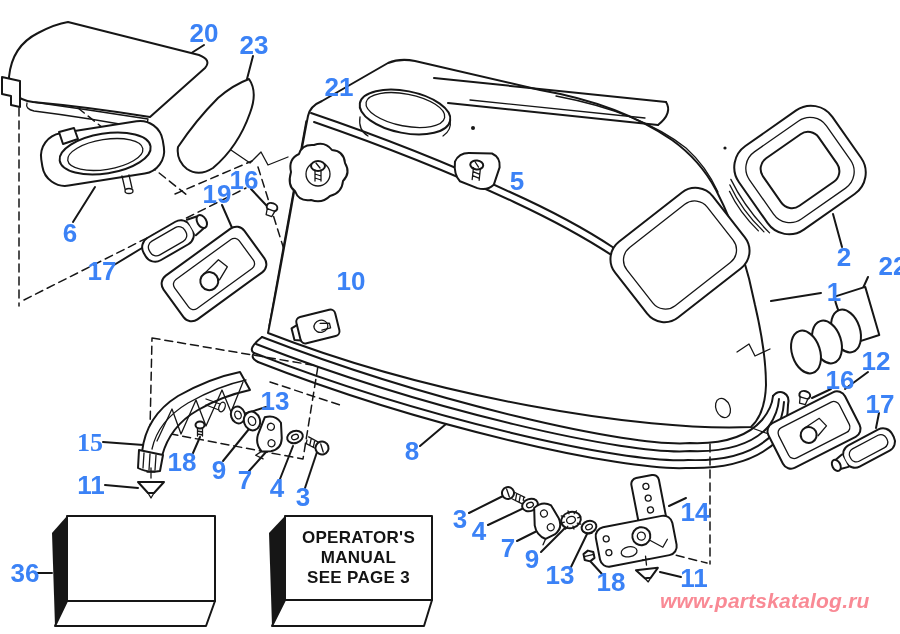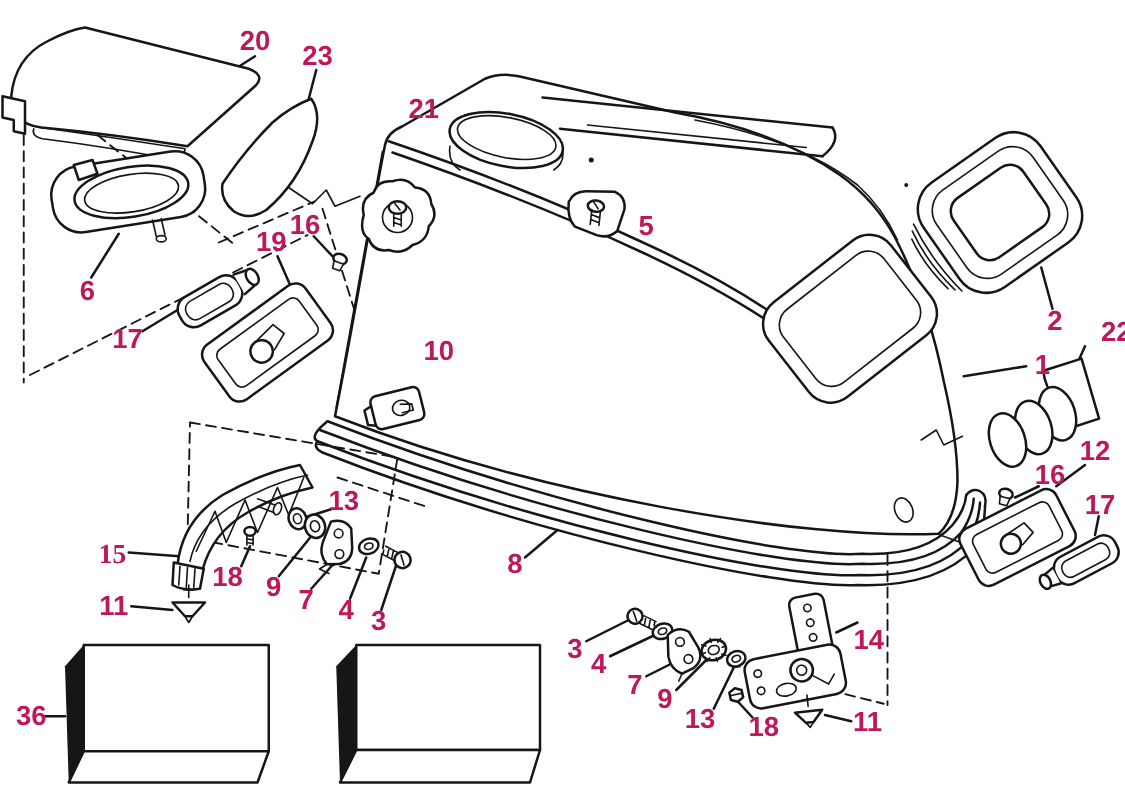"20" .callout { color: #be185d -> #3b82f6; font-size: 22px -> 26px }
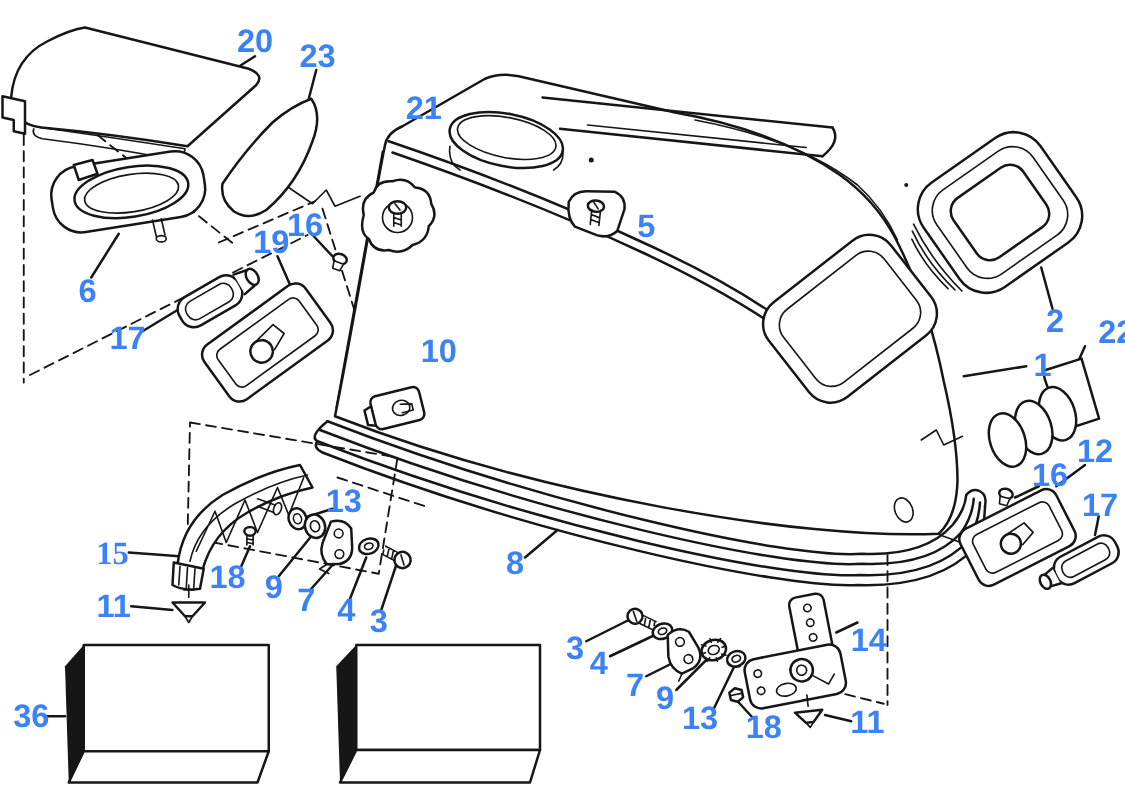"OPERATOR'S" div.box-label { html: none -> <div> <div>OPERATOR'S</div> <div>MANUAL</div> <div>SEE PAGE 3</div> </div> }
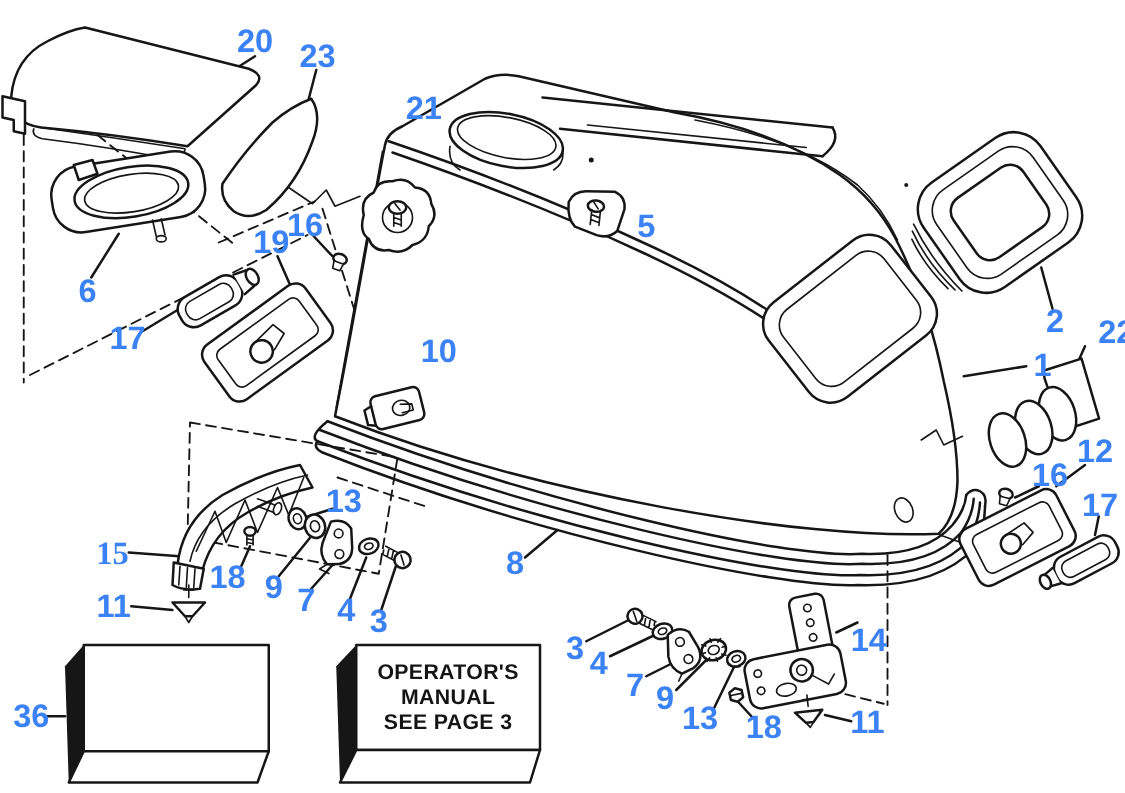"www.partskatalog.ru" div.watermark { html: none -> <div>www.partskatalog.ru</div> }
